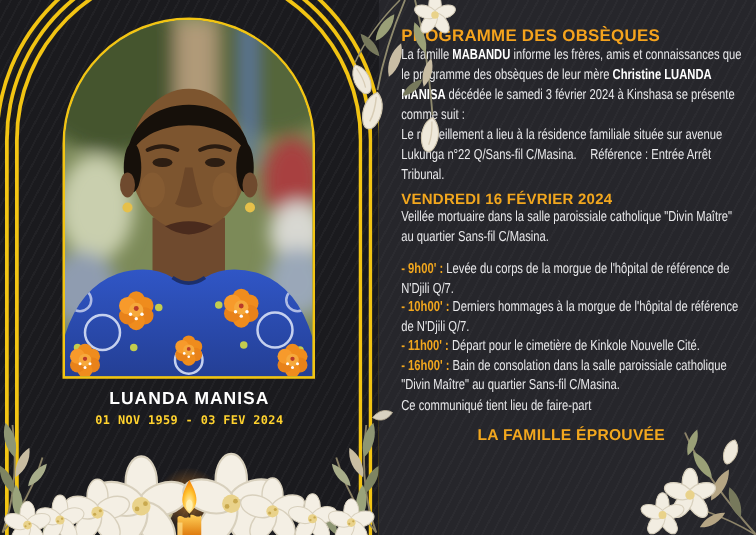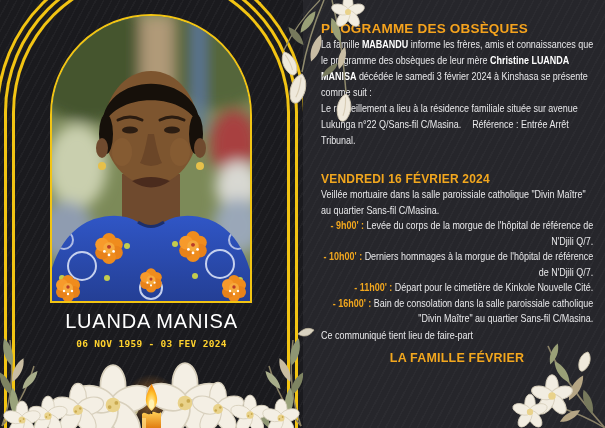"VENDREDI 16 FÉVRIER 2024" .h-fri { margin-top: 24px -> 4px }
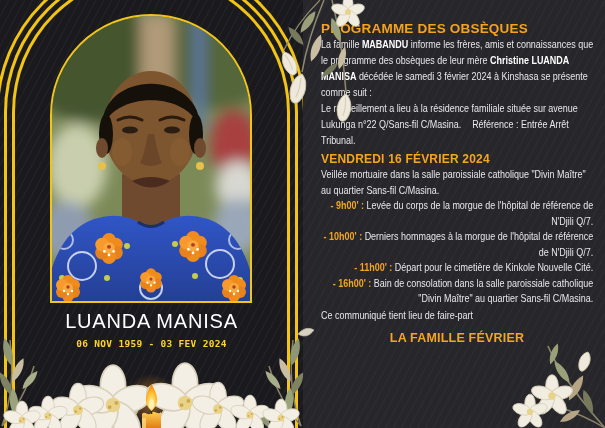"- 9h00' : Levée du" .schedule { margin-top: none -> 10px; text-align: right -> none }
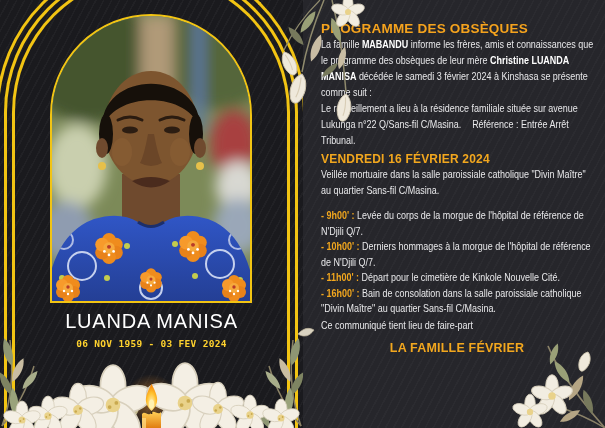"LUANDA MANISA" .name { font-size: 20px -> 14px; font-weight: normal -> bold }
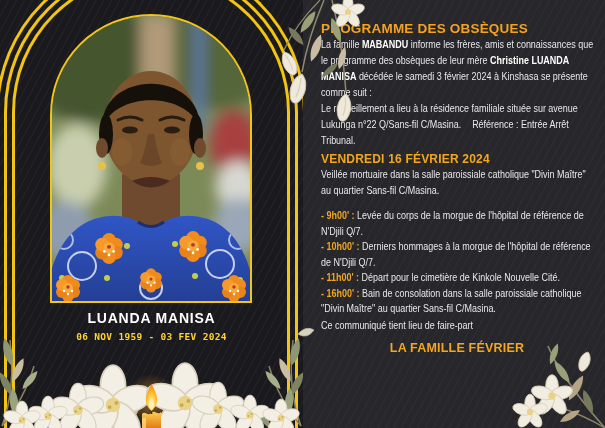"06 NOV 1959 - 03" div.dates { text: 06 -> 01 }
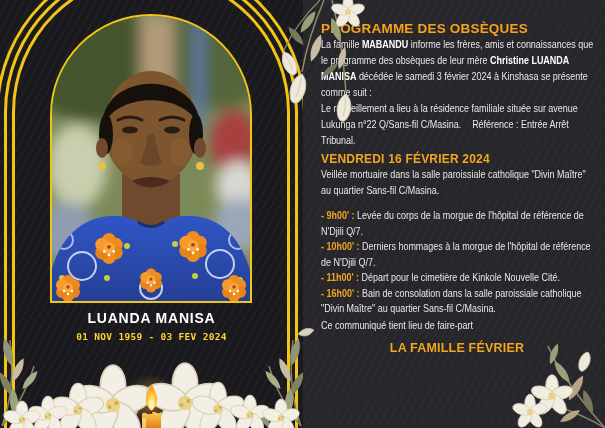"LA FAMILLE FÉVRIER" div.signature { text: FÉVRIER -> ÉPROUVÉE }
